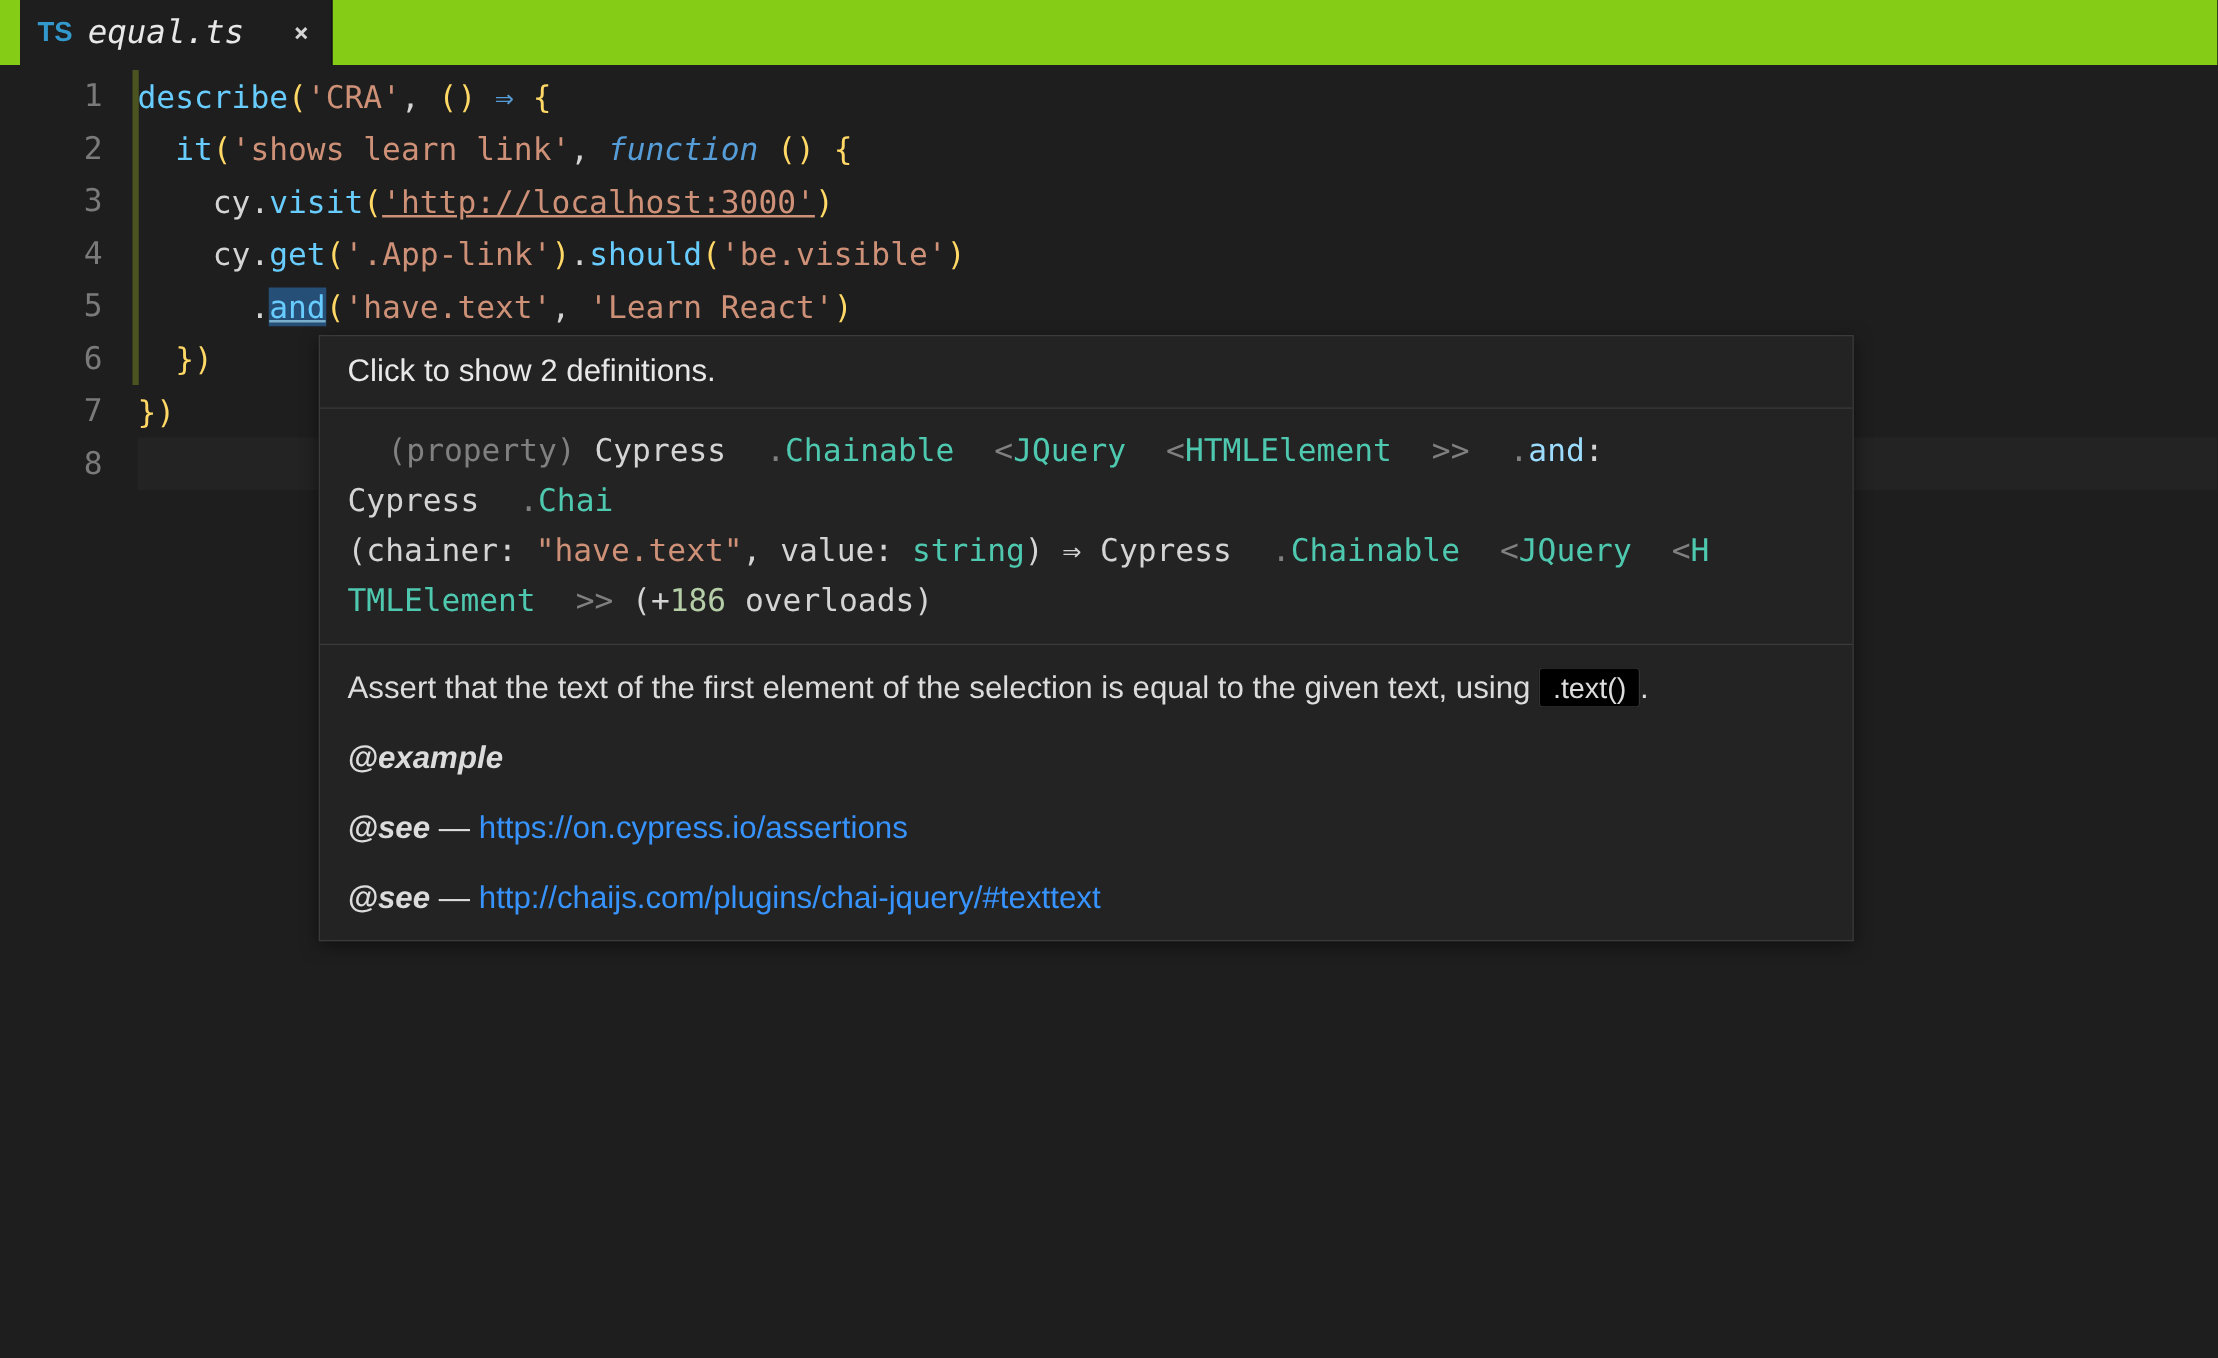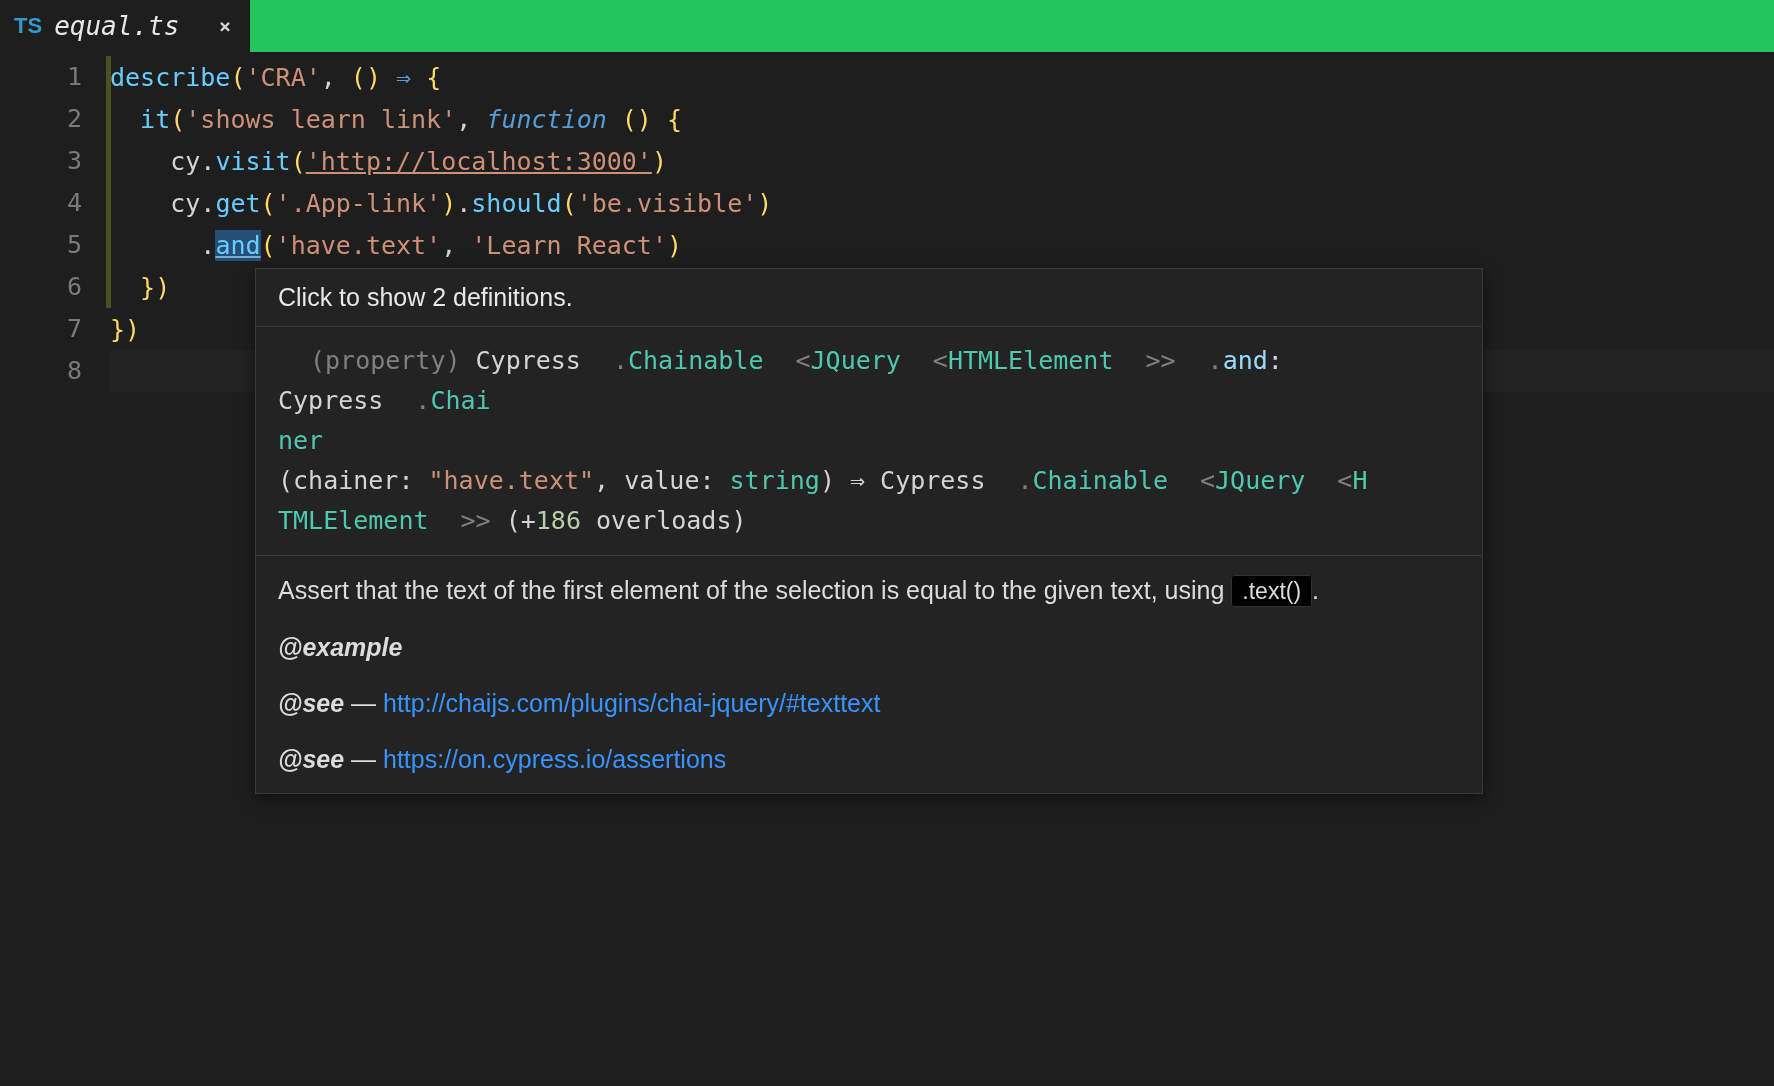"TS" .tab-bar { background: #22c55e -> #84cc16; padding-left: none -> 16px }
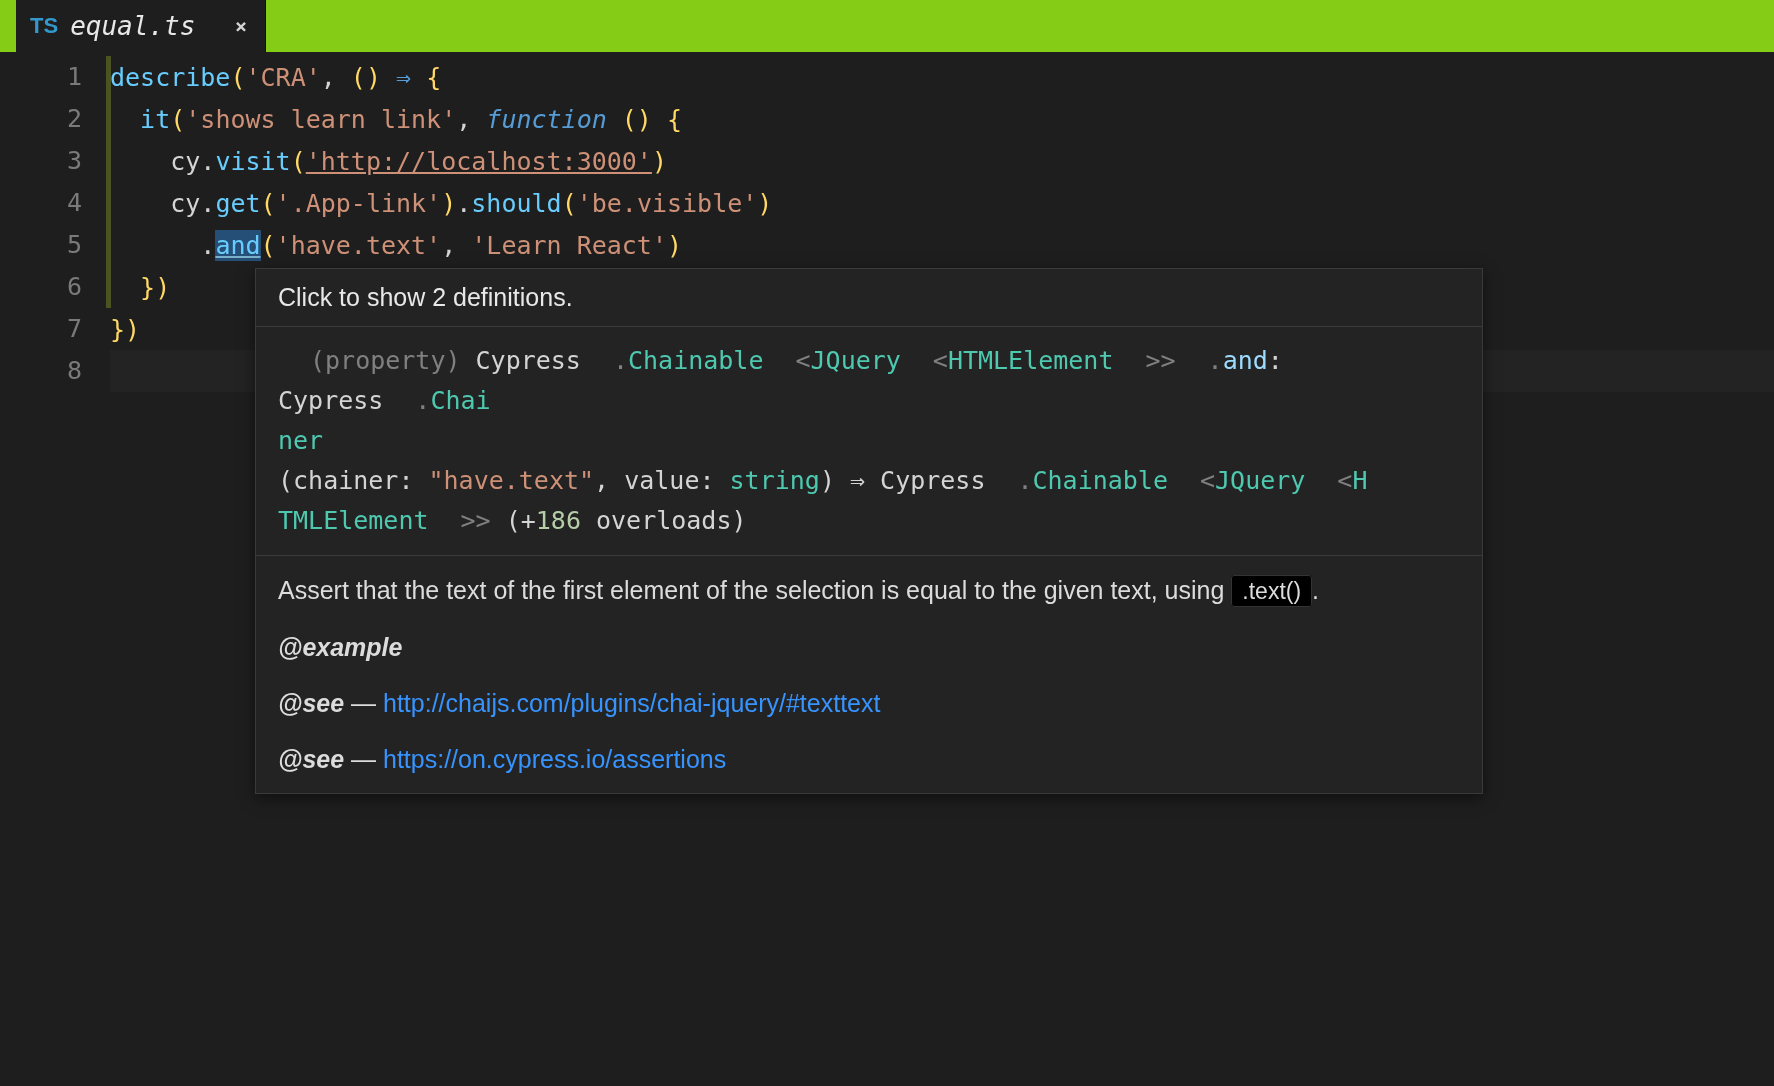"ner" div { html: <div> <span>ner</span> </div> -> none }
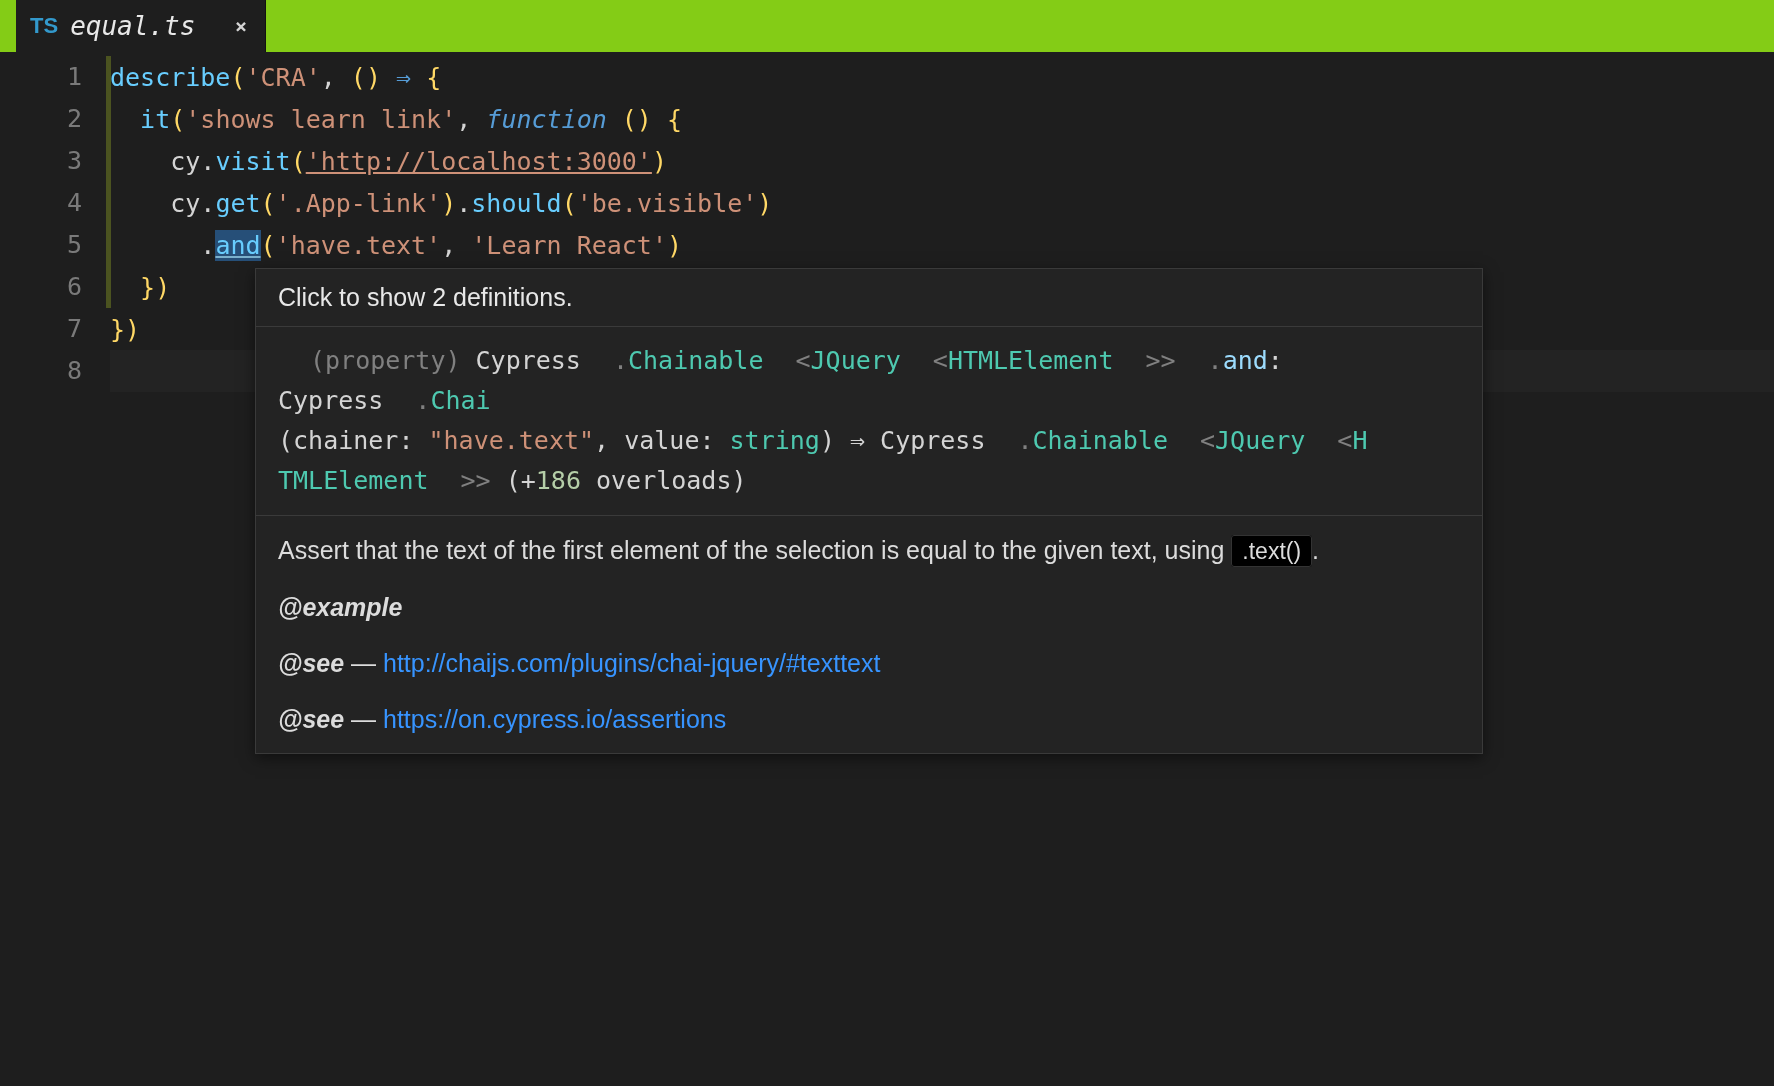"@see —" p.doc-row { order: before "@see — https://on.cypress.io/assertions" -> after "@see — https://on.cypress.io/assertions" }
